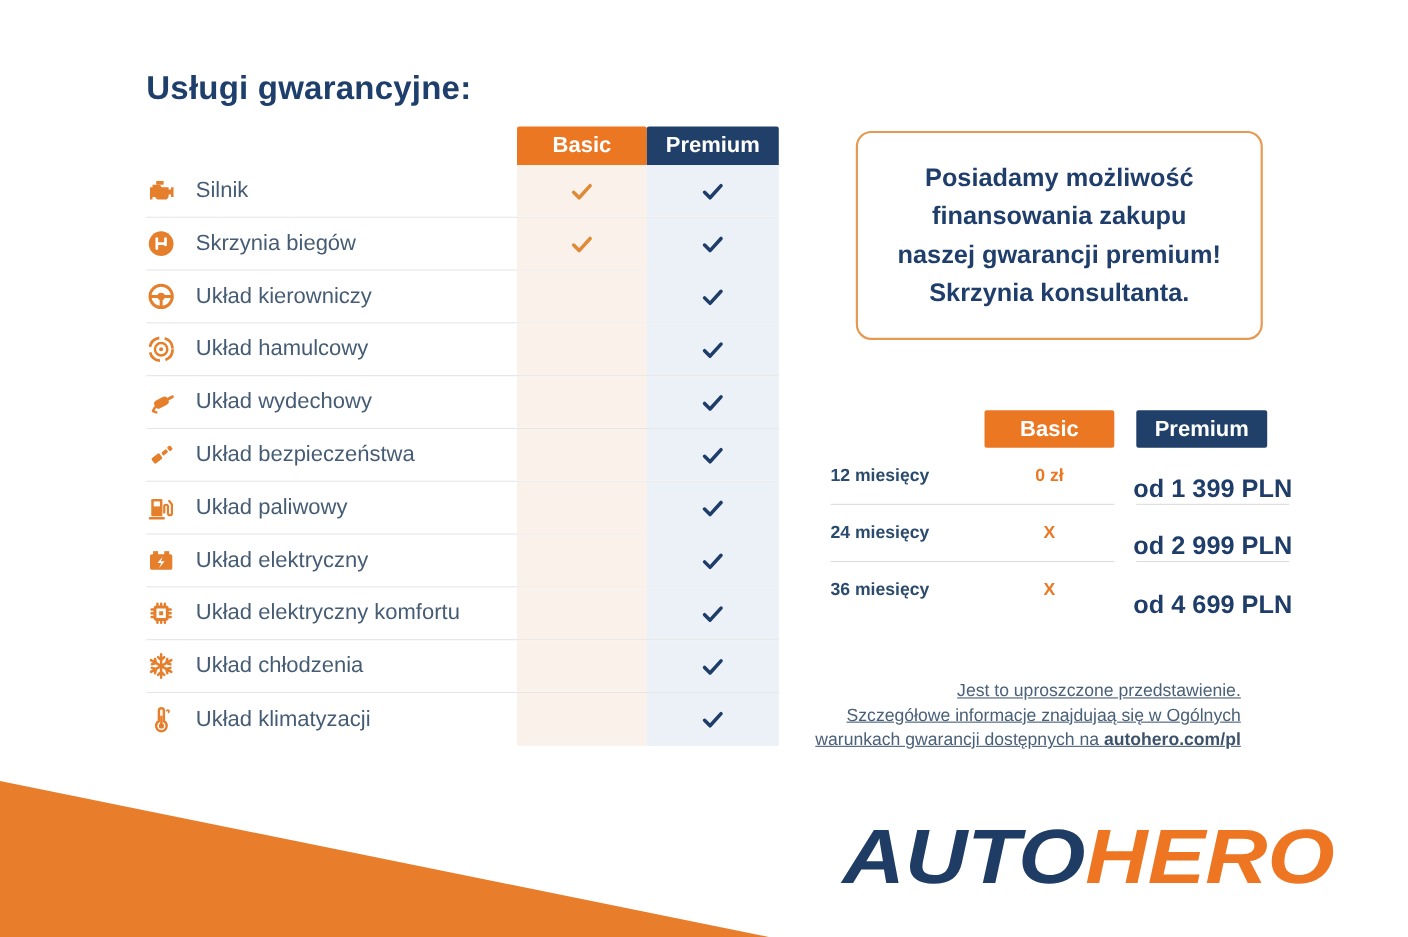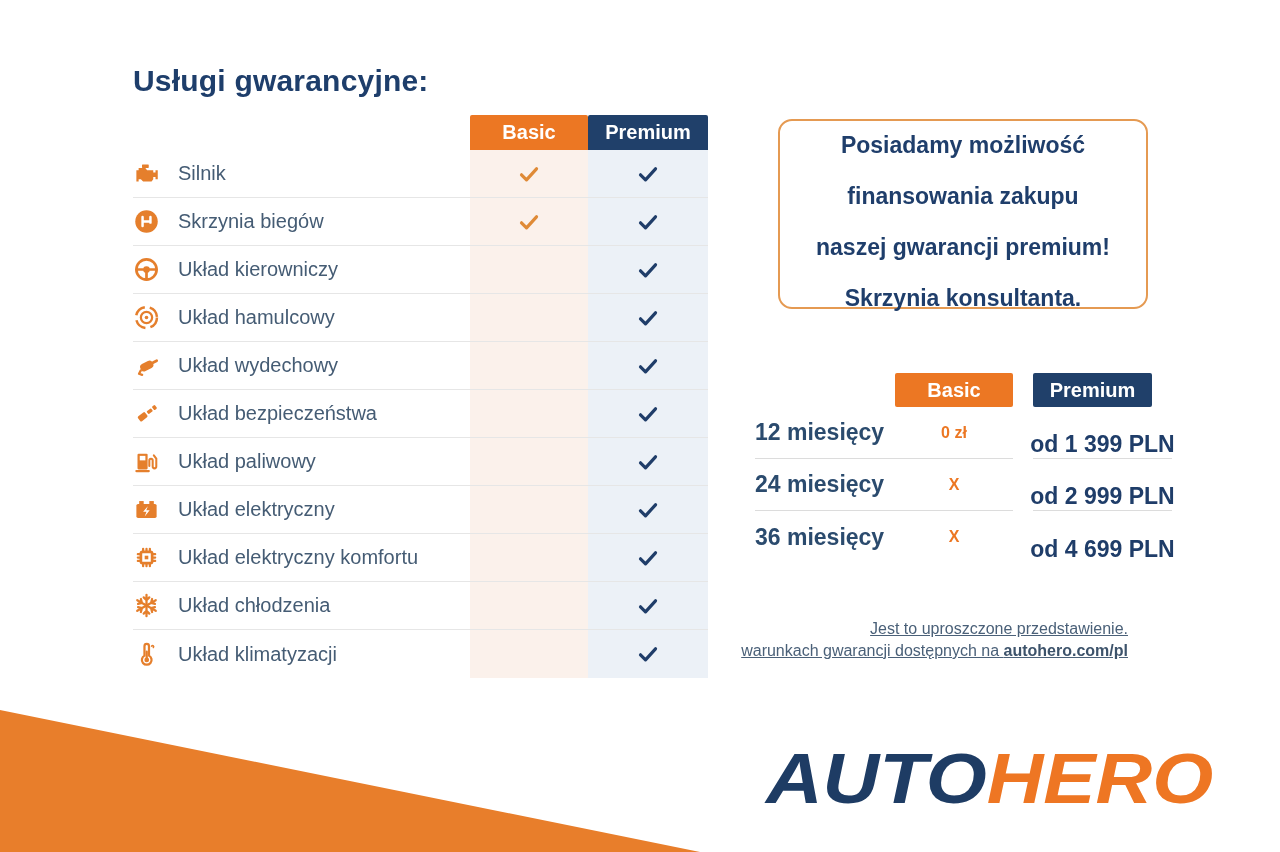"Posiadamy możliwość" .fin-line { margin-top: 16px -> none }
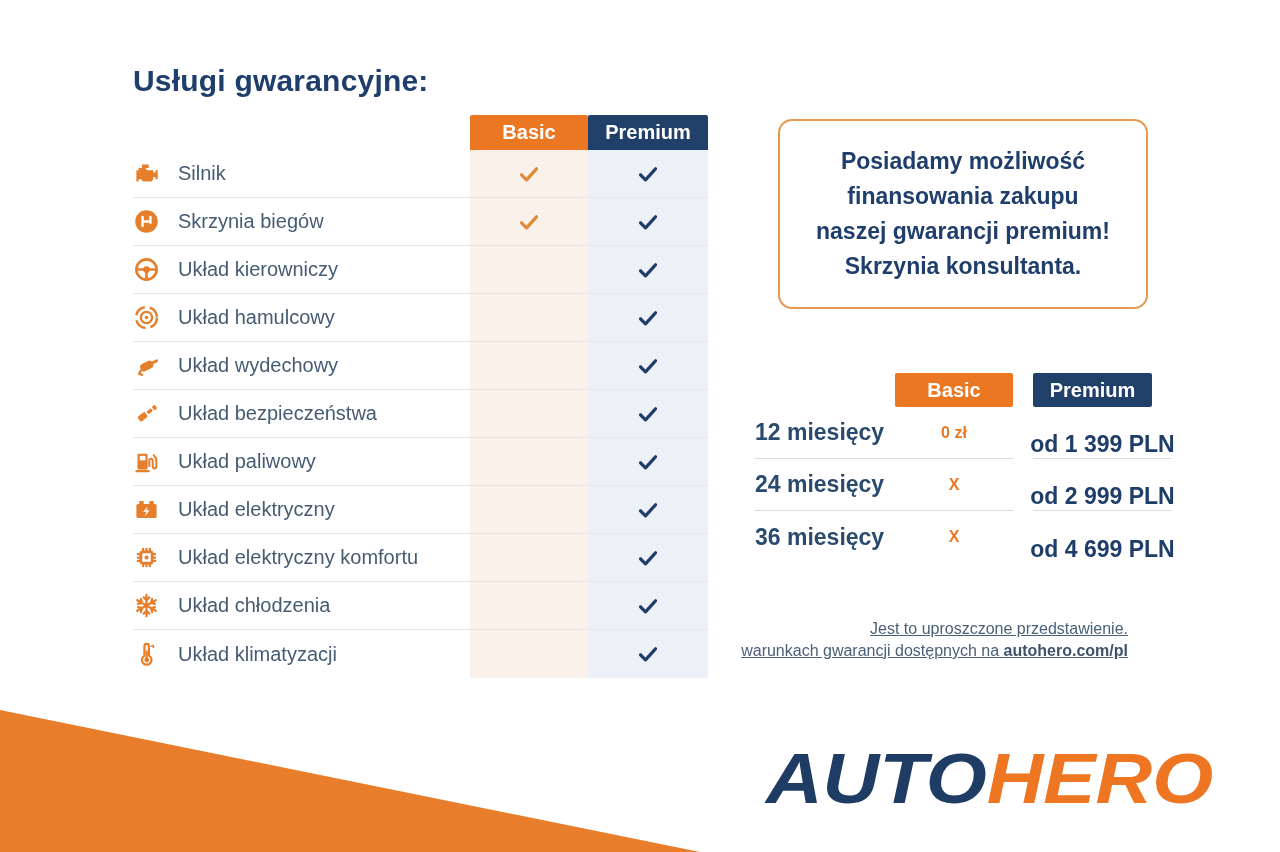"12 miesięcy" .term { font-size: 23px -> 16px }
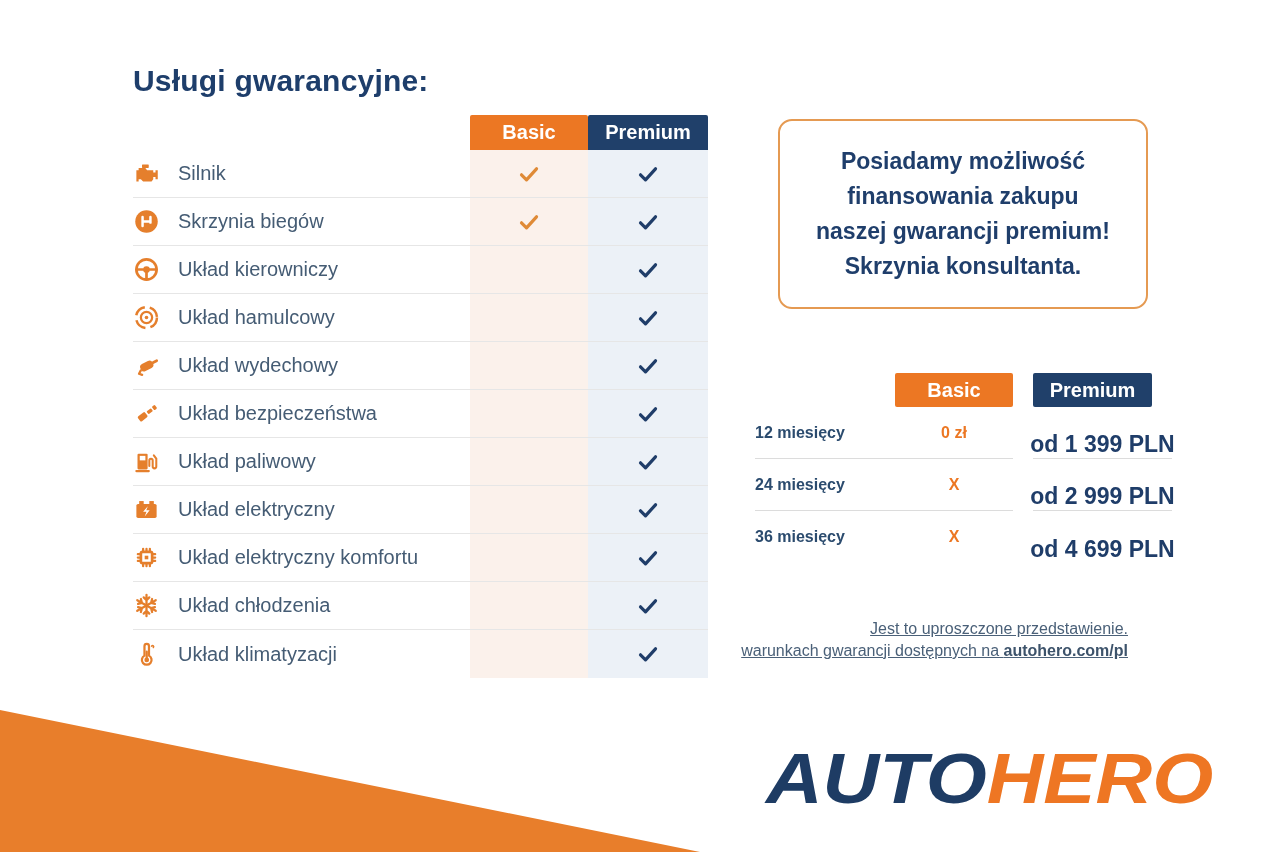"Szczegółowe informacje znajdujaą się w" div { html: none -> <div>Szczegółowe informacje znajdujaą się w Ogólnych</div> }
